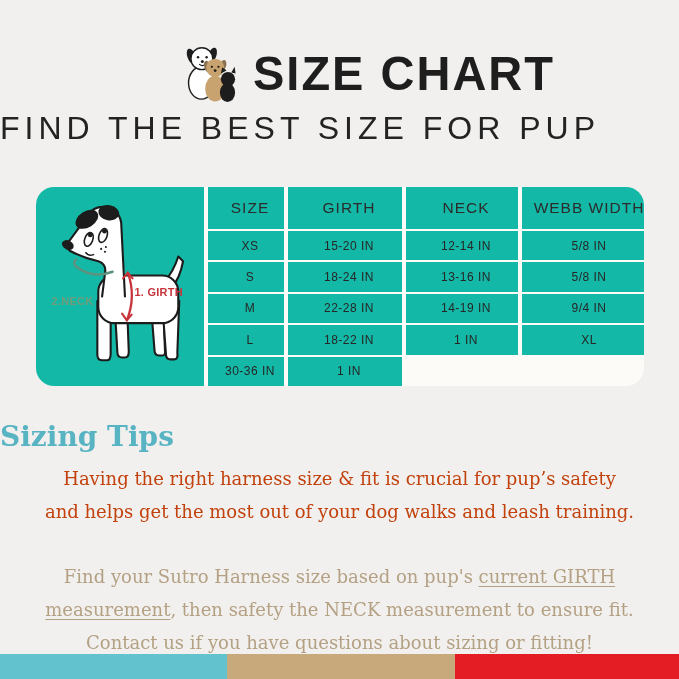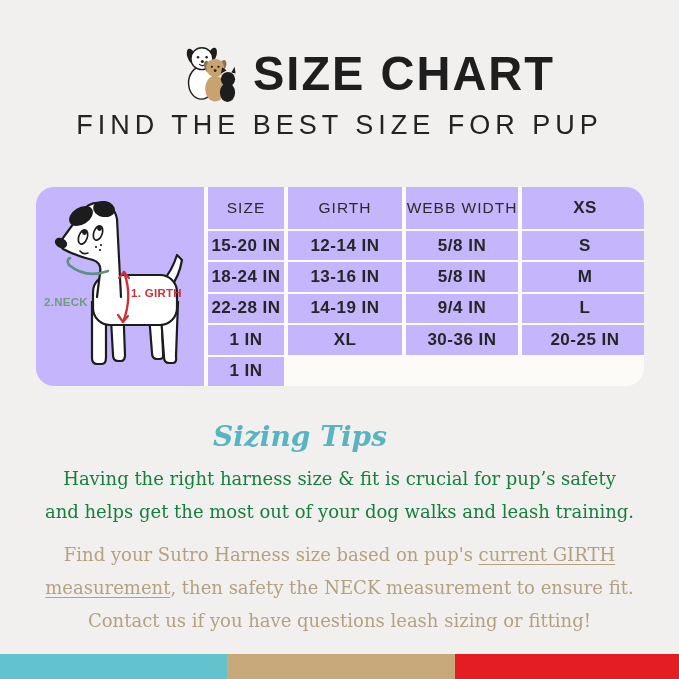"FIND THE BEST SIZE FOR" .subtitle { font-size: 27px -> 32px; text-align: center -> none }
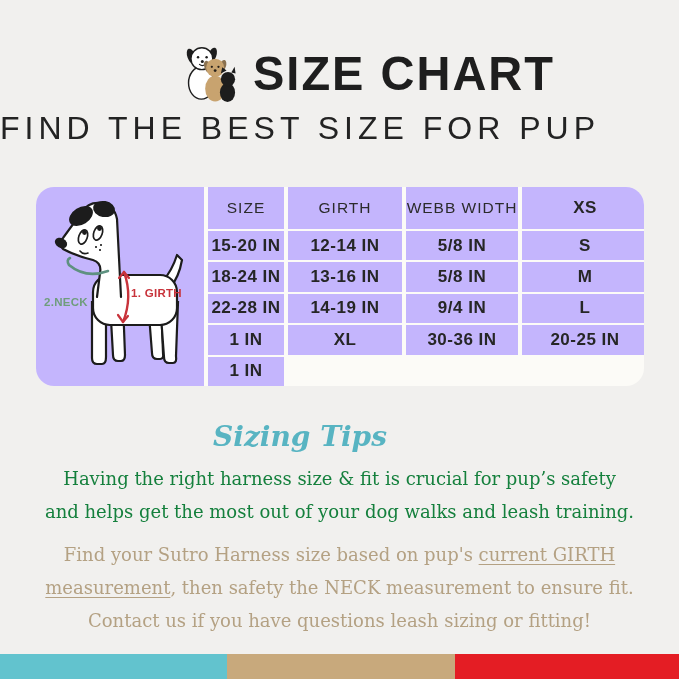"SIZE" .cell { background: #c4b5fd -> #14b8a6; padding-left: none -> 8px }
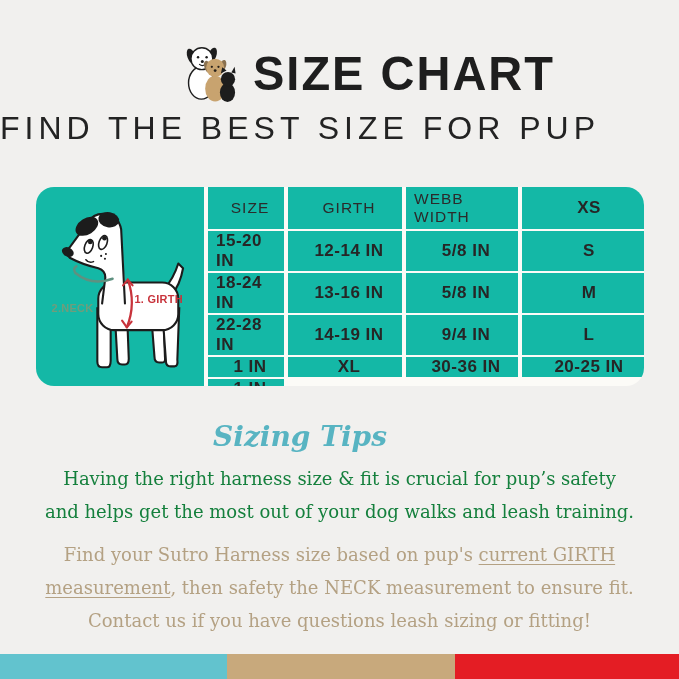"NECK" div.cell { html: none -> <div>NECK</div> }
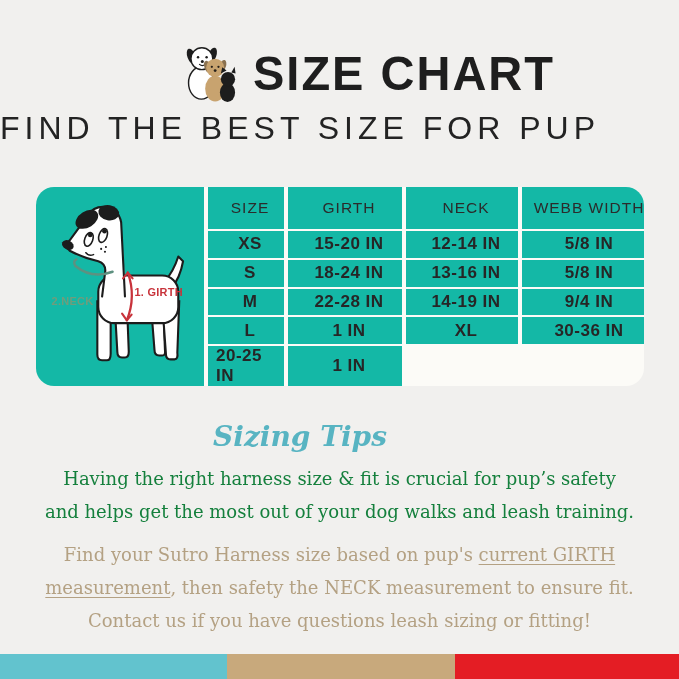"XS" .td { font-size: 17px -> 12px; font-weight: 700 -> 400 }
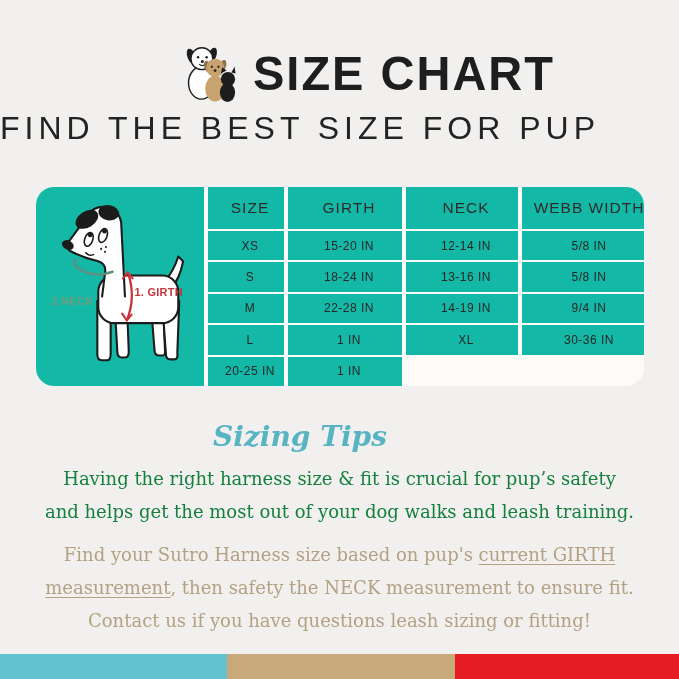"18-22 IN" div.cell { html: none -> <div>18-22 IN</div> }
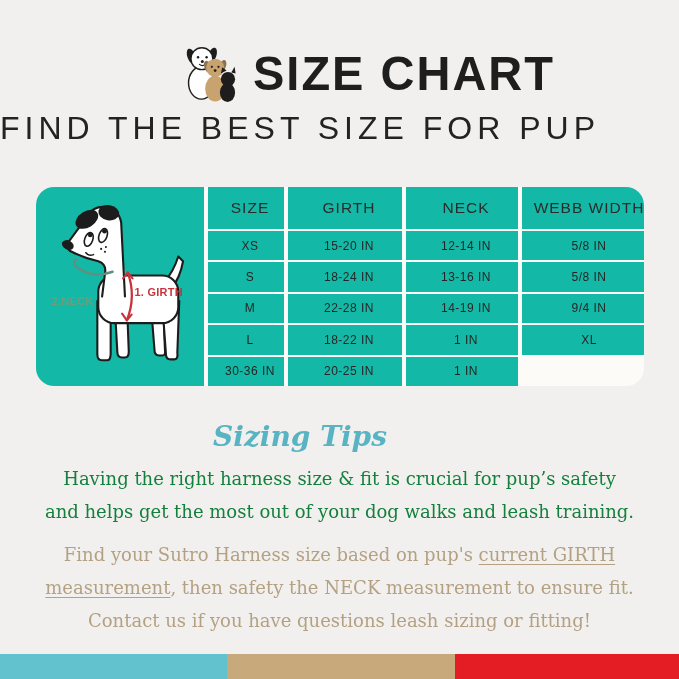"20-25 IN" div.cell { html: <div>20-25 IN</div> -> none }
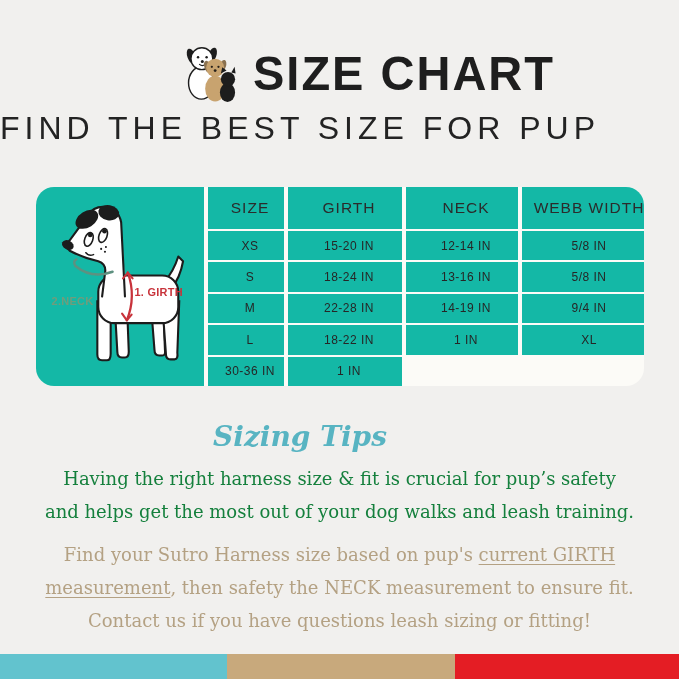"Sizing Tips" .tips-heading { font-style: italic -> none; text-align: center -> none }
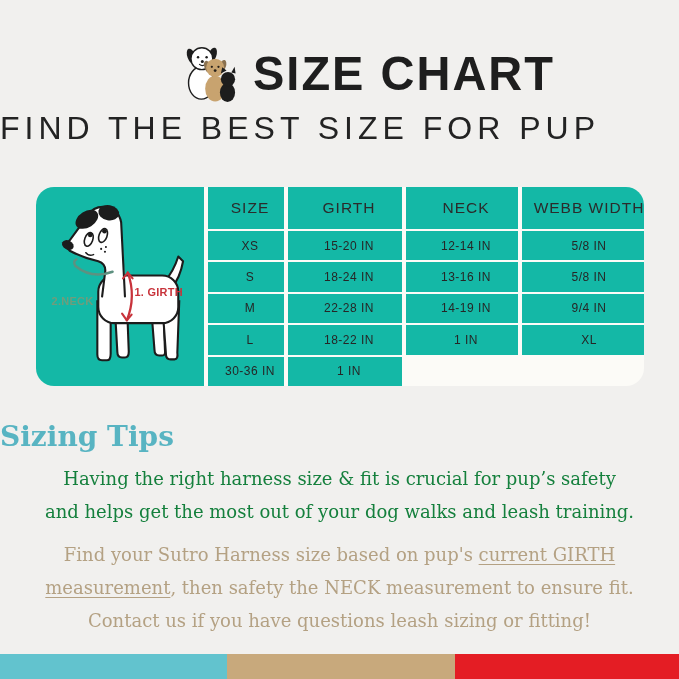"Having the right harness size" .para-teal { color: #15803d -> #c2410c }
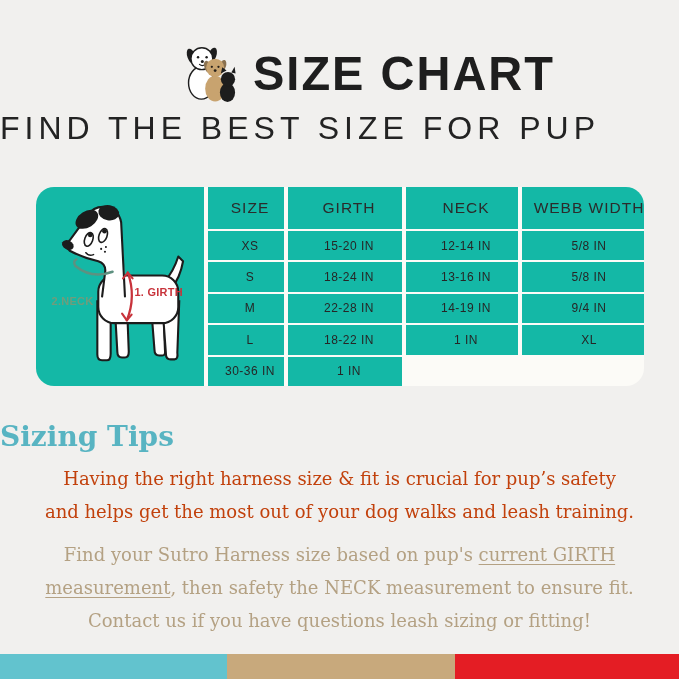"Find your Sutro Harness size" .para-tan { top: 538px -> 560px }
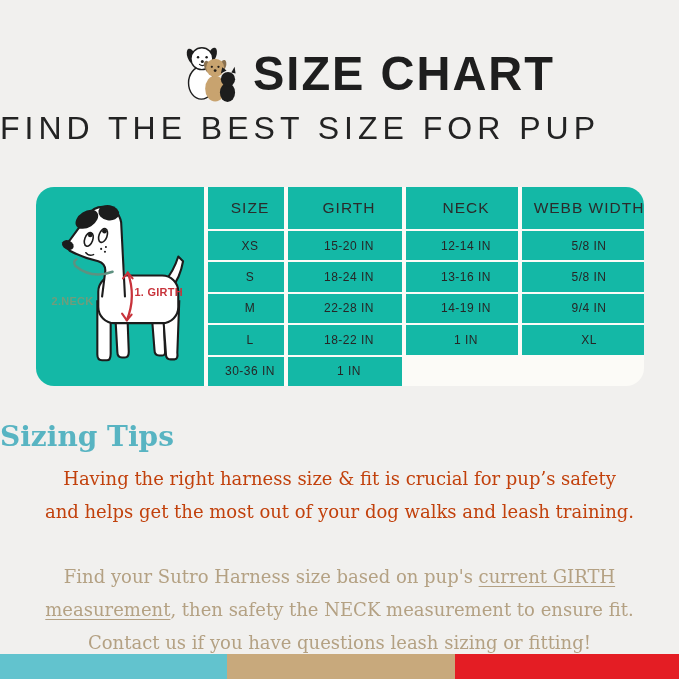"Contact us if you have" span { text: leash -> about }
